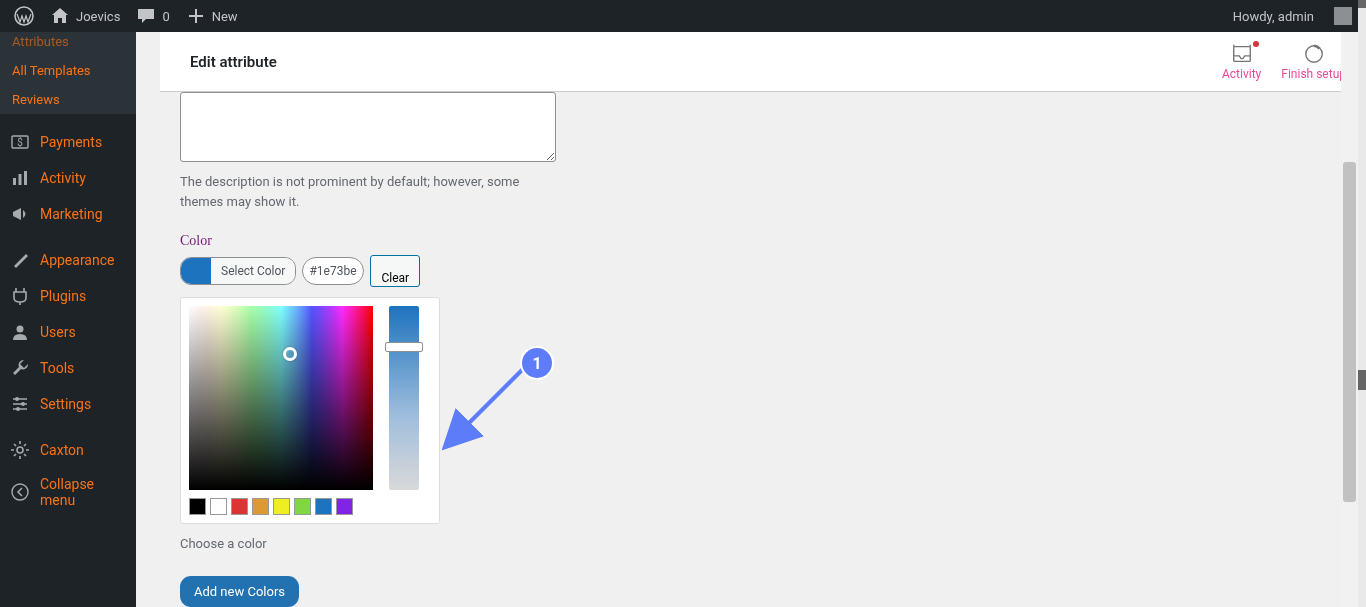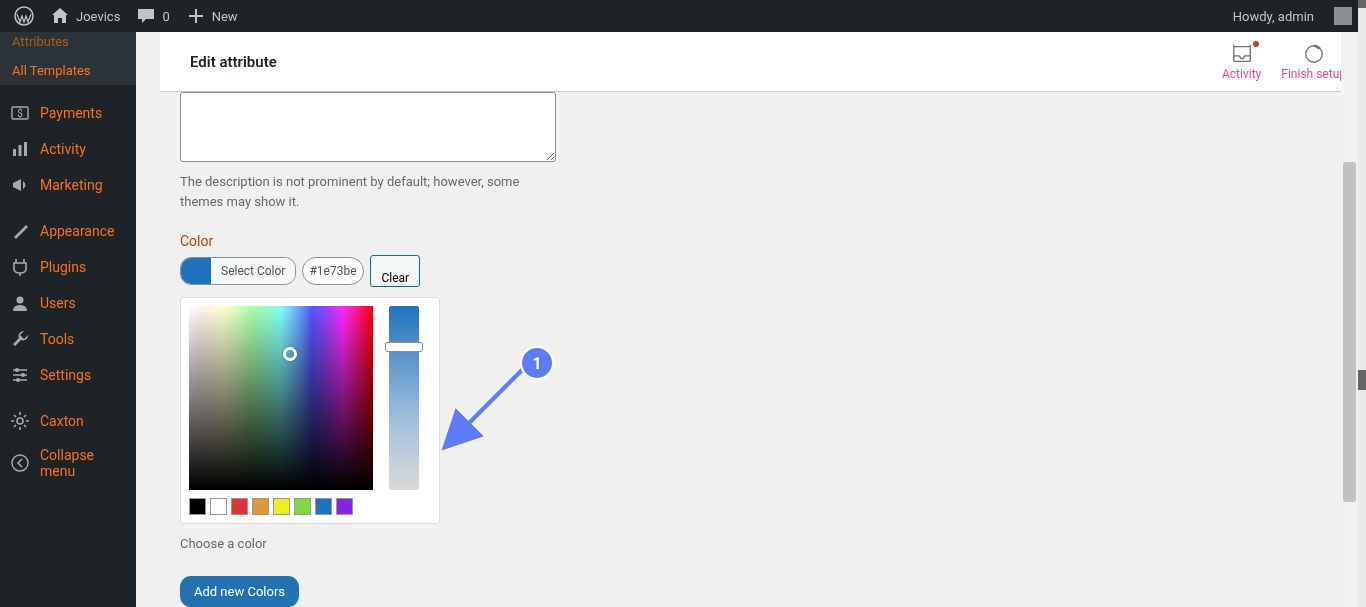"Reviews" div.sidebar-item { html: none -> <div> <span>Reviews</span> </div> }
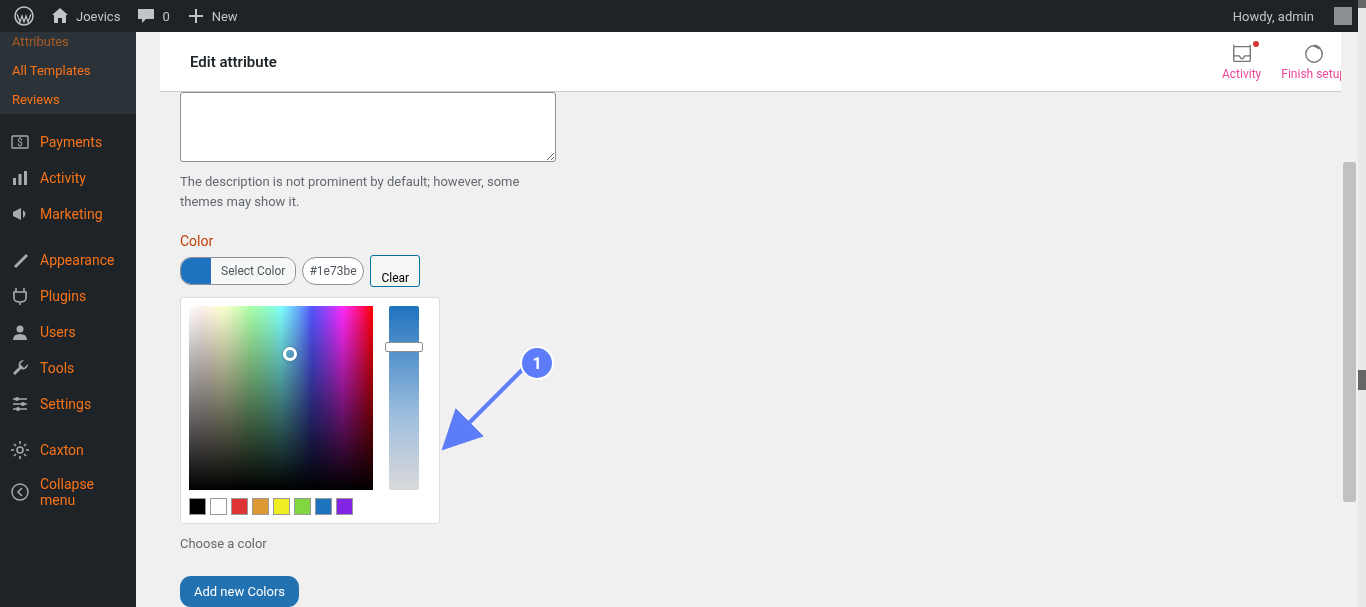"Color" .field-label { color: #c2410c -> #701a75; font-family: none -> Liberation Serif, serif }
